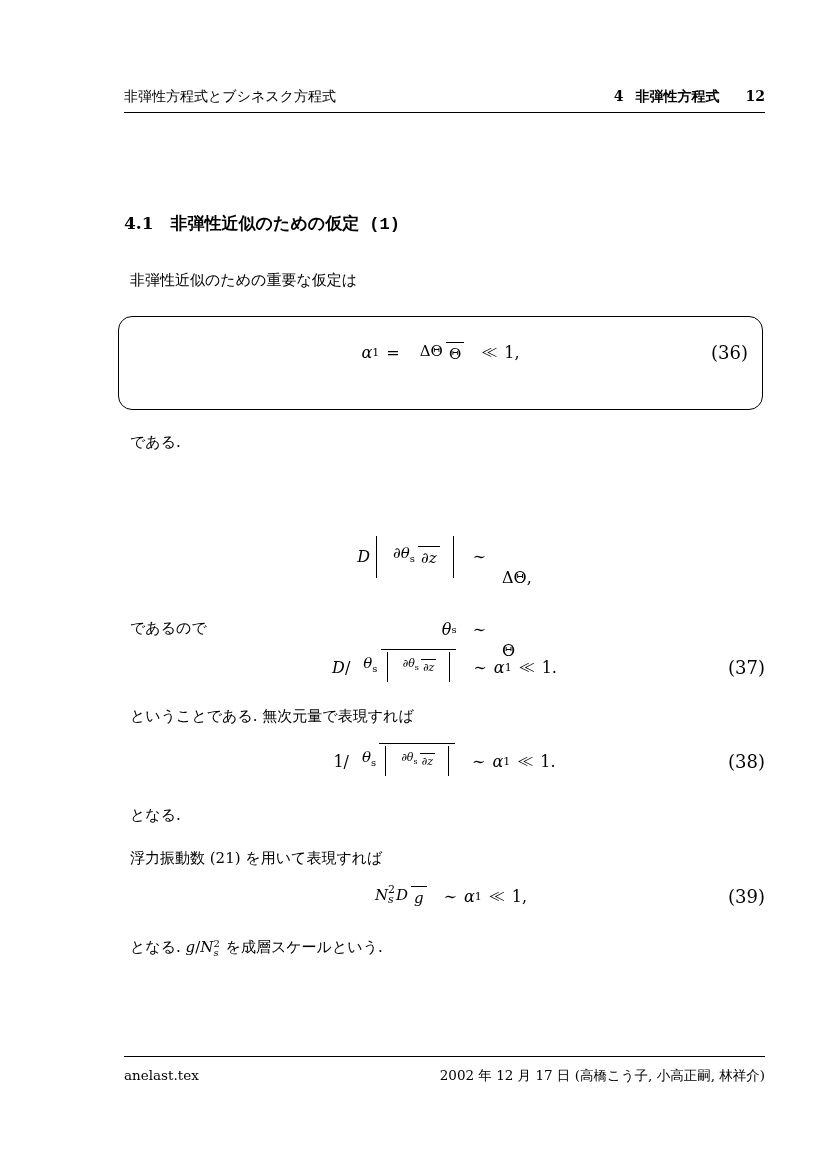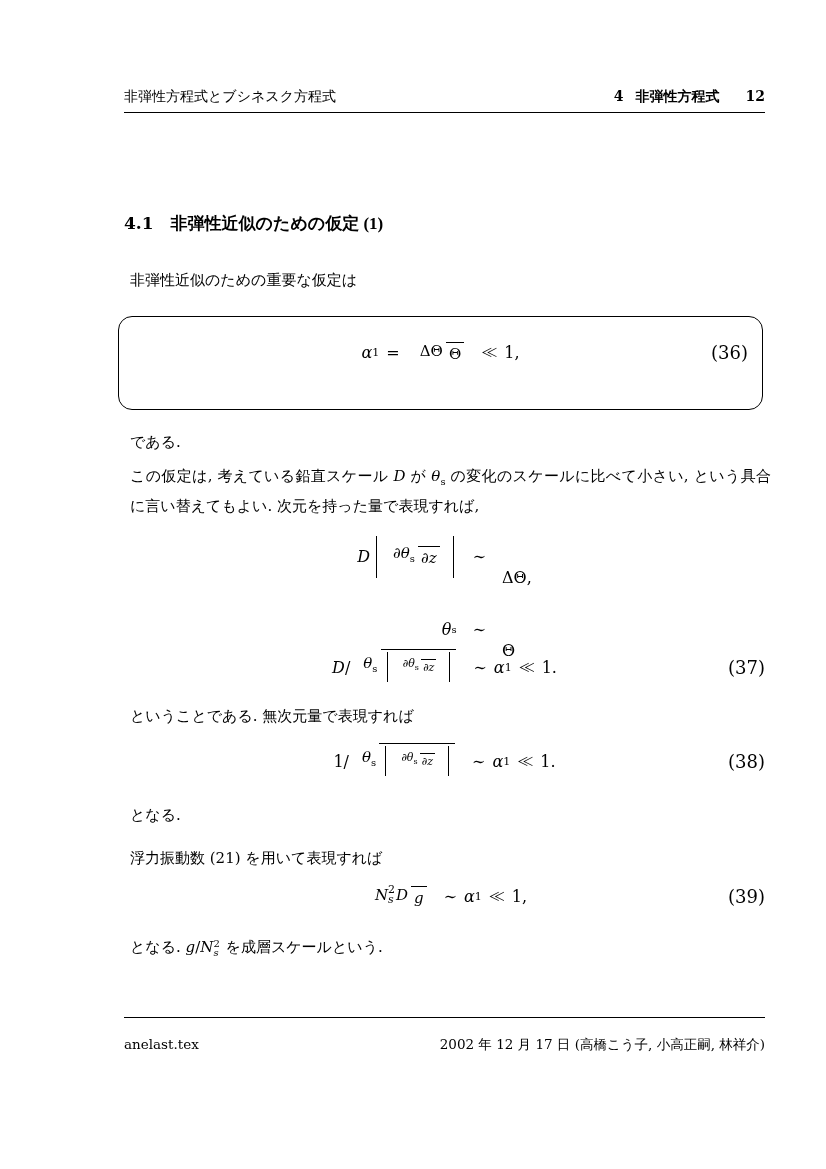"非弾性近似のための仮定 (1)" .subsec-h .txt { font-family: Liberation Serif, serif -> Liberation Mono, monospace }
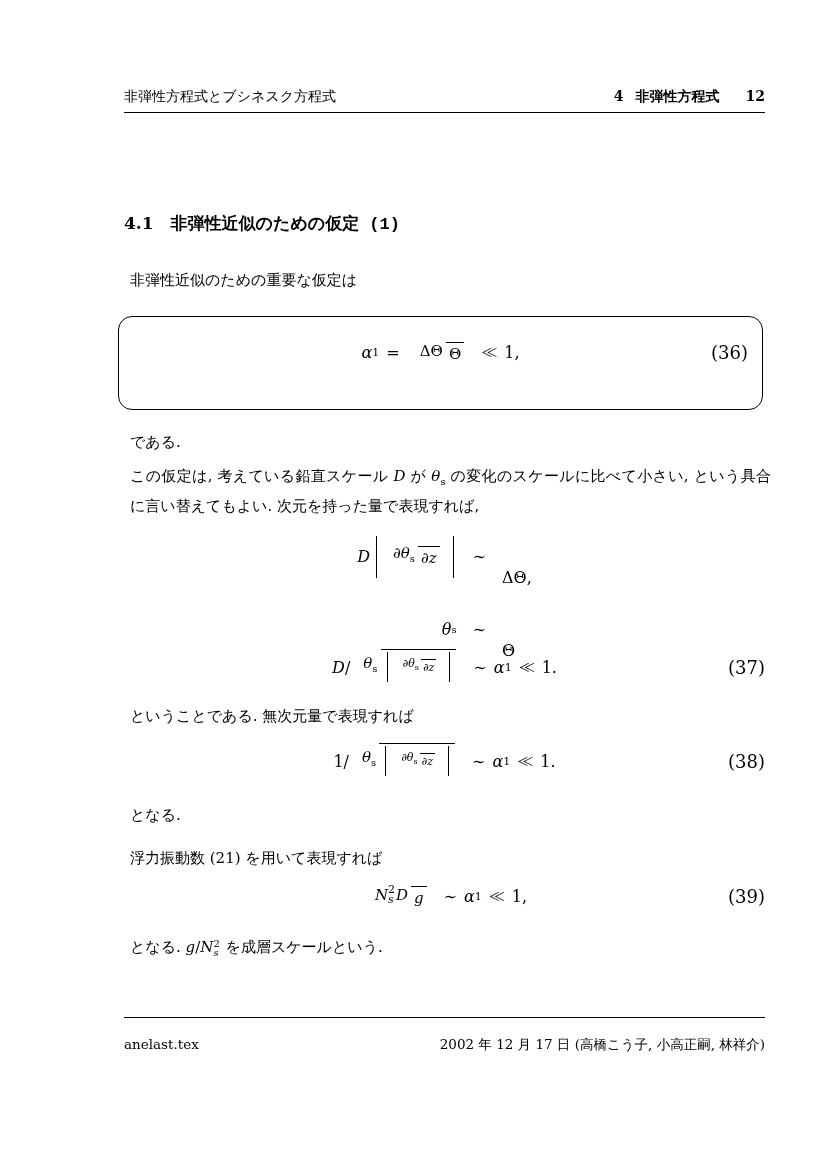"この仮定は, 考えている鉛直スケール D が θs" p.para { html: <p><span>この仮定は, 考えている鉛直スケール </span><span>D</span><span> が </span><span>θ</span><sub>s</sub><span> の変化のスケールに比べて小さい, という具合に言い替えてもよい. 次元を持った量で表現すれば,</span></p> -> none }
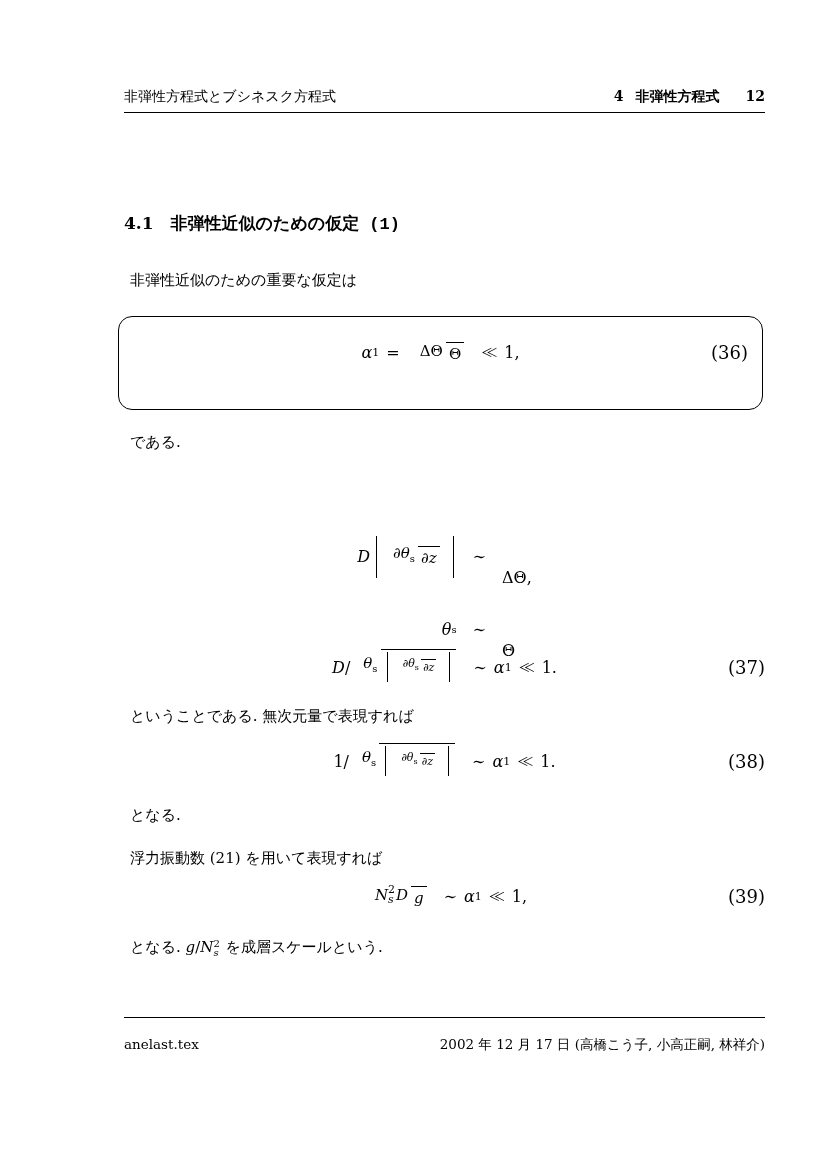"であるので" p.para { html: none -> <p>であるので</p> }
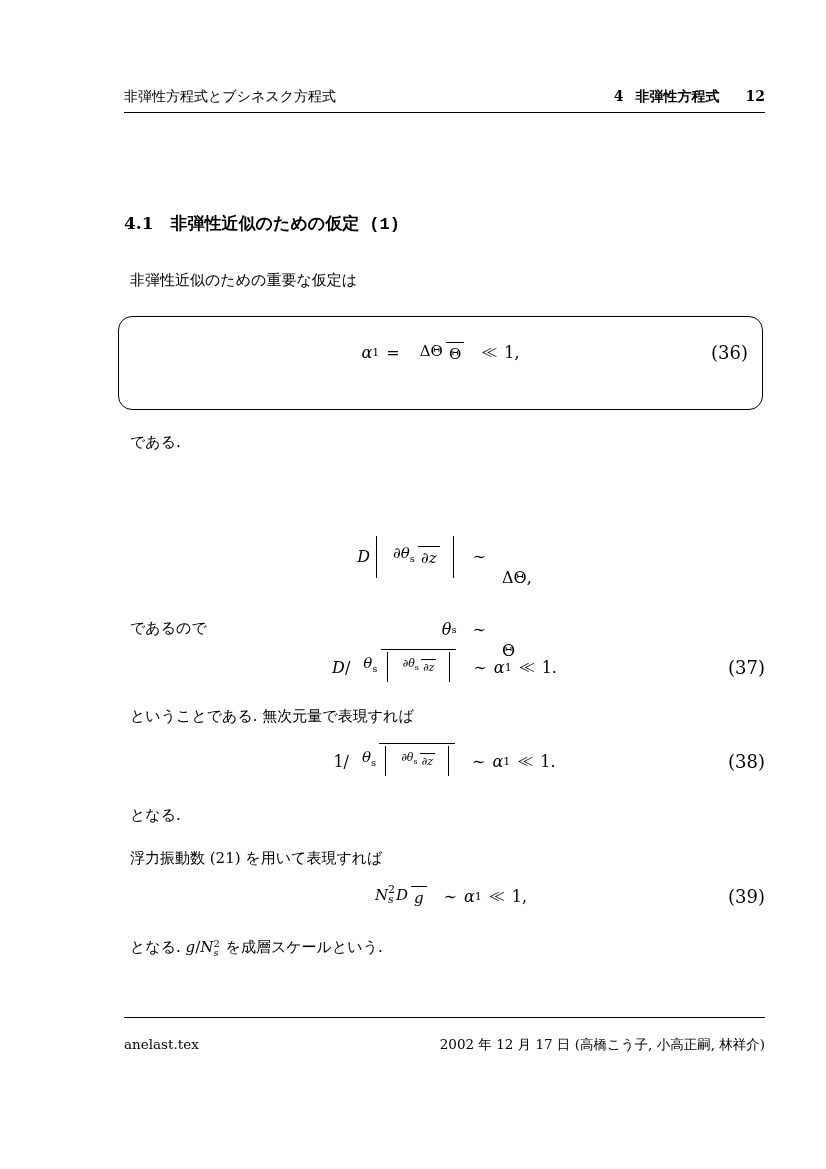"anelast.tex" .ftr { padding-top: 17px -> 9px; top: 1017px -> 1056px }
